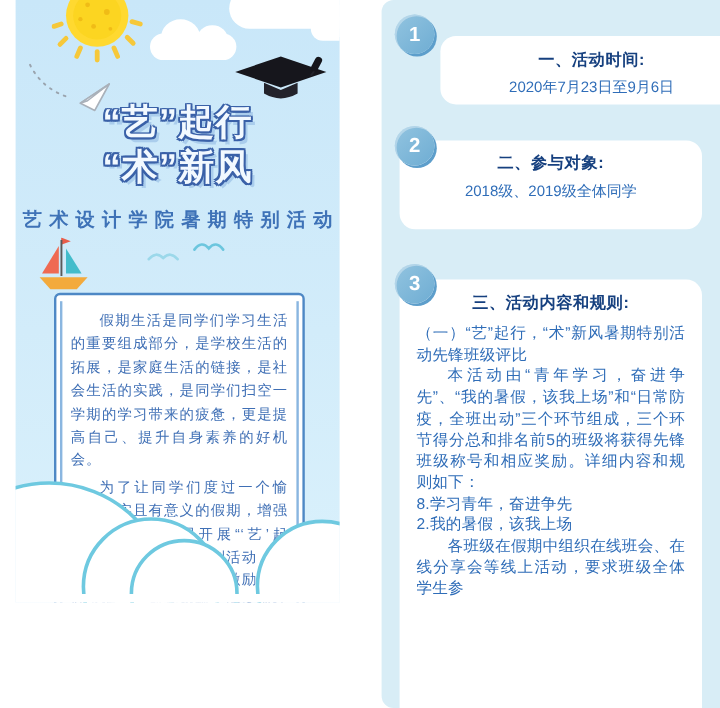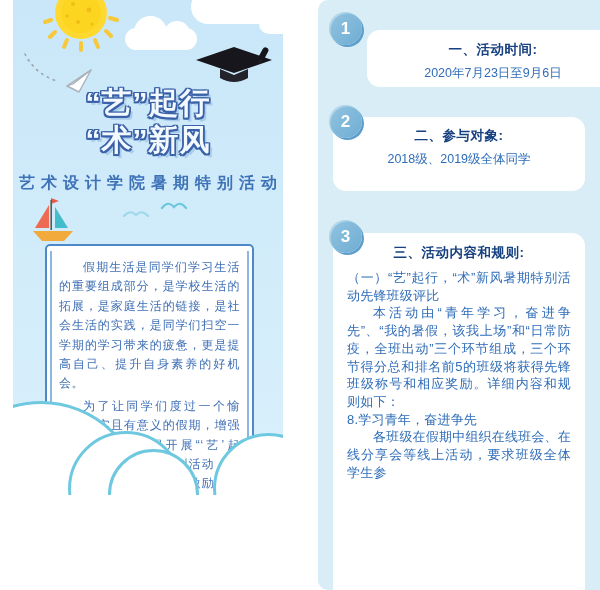"2.我的暑假，该我上场" p.para { html: none -> <p>2.我的暑假，该我上场</p> }
